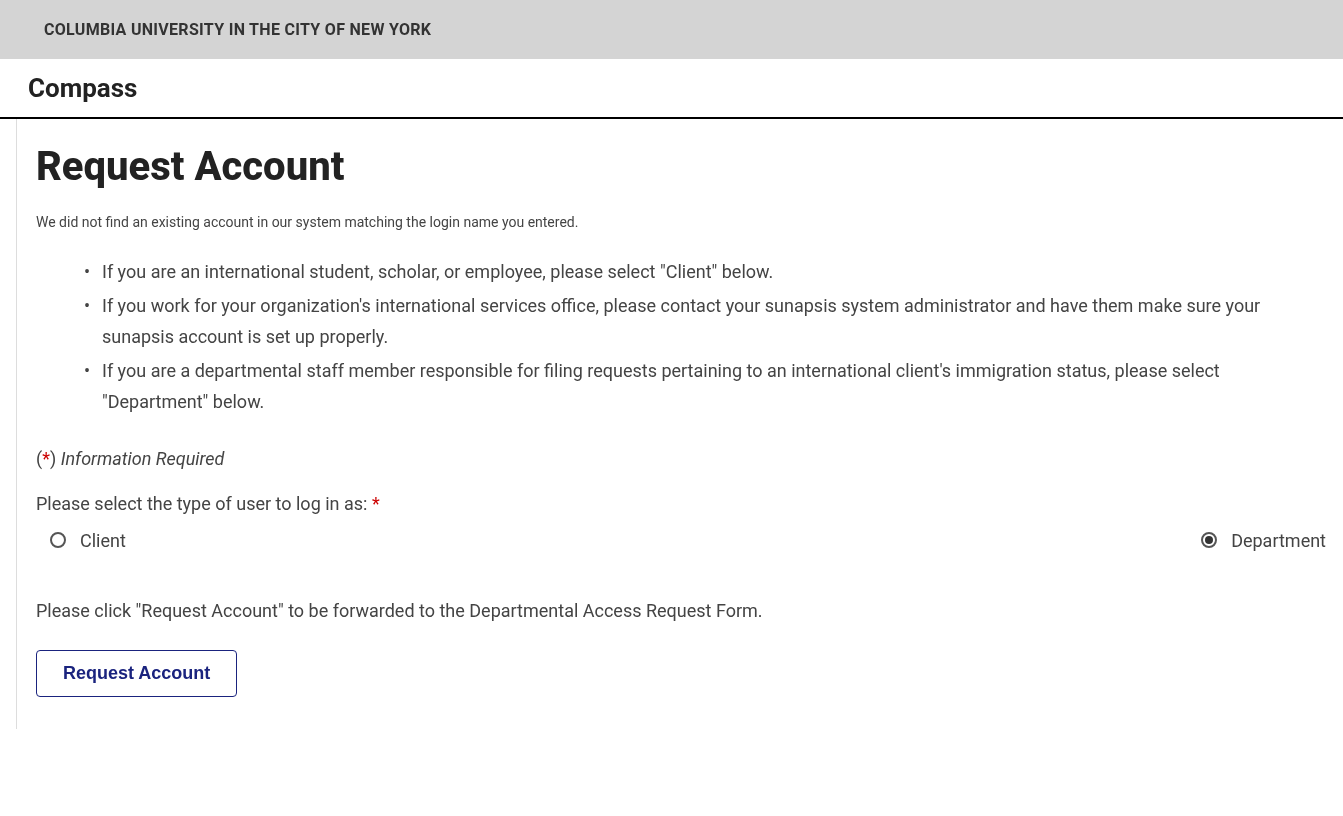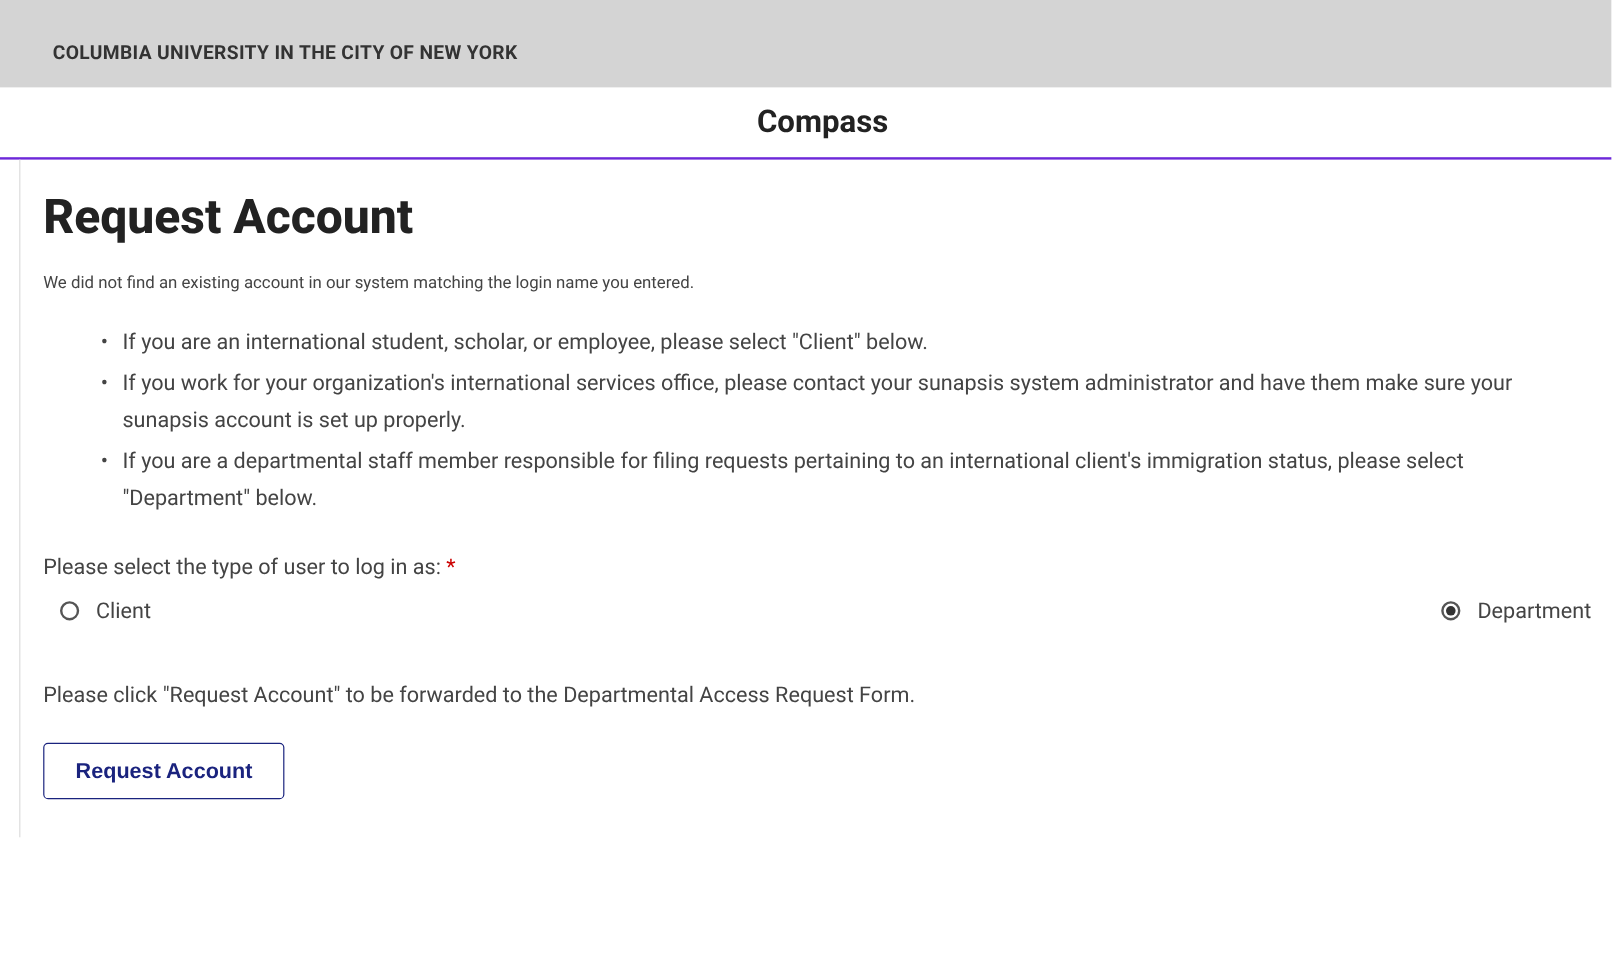"COLUMBIA UNIVERSITY IN THE CITY" .top-banner-text { margin-top: 14px -> none }
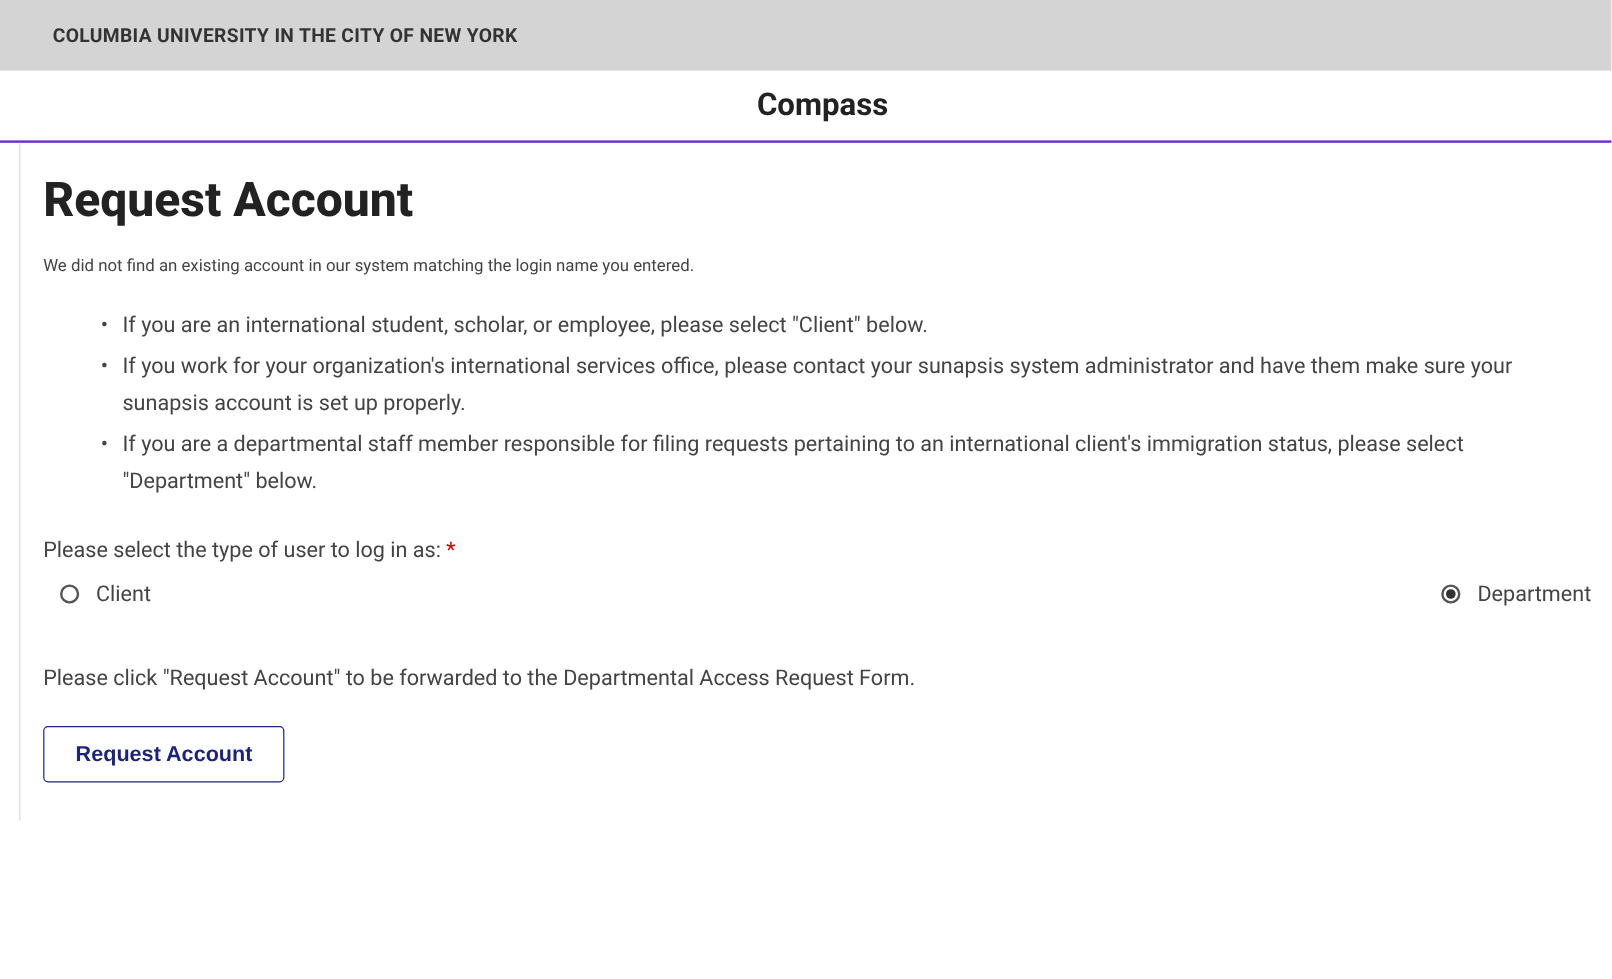"Compass" .app-title-bar { border-bottom: 2px solid #6d28d9 -> 2px solid #000000; text-align: center -> none }
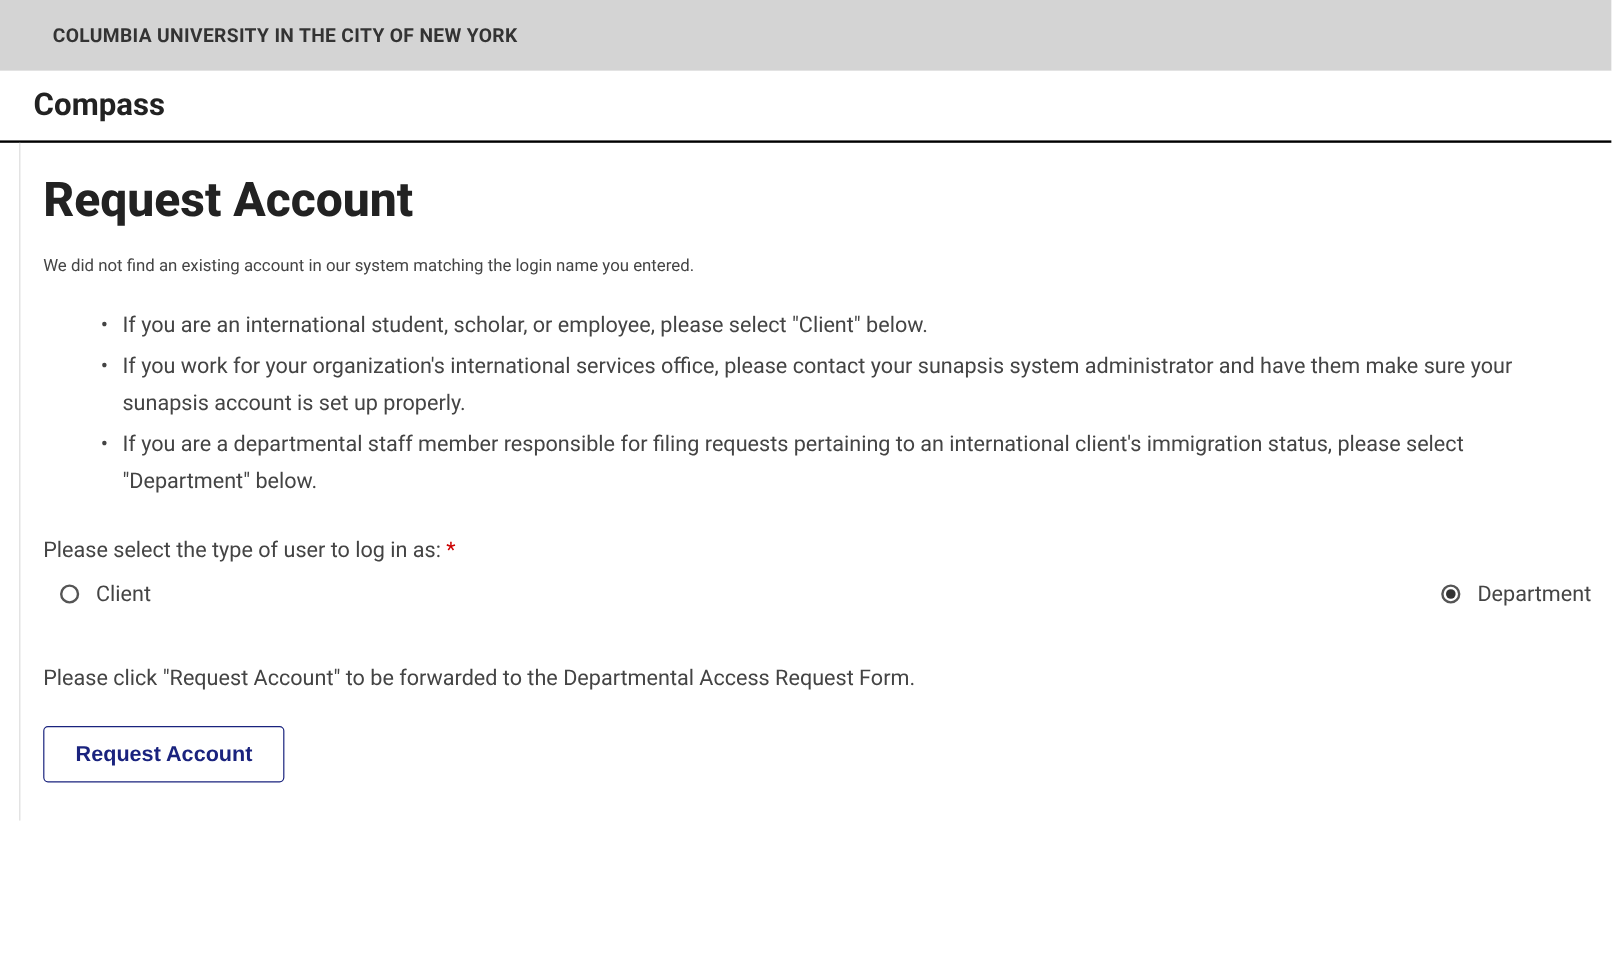"(*) Information Required" p.required-note { html: none -> <p> <span>(</span><span>*</span><span>) </span><span>Information Required</span> </p> }
